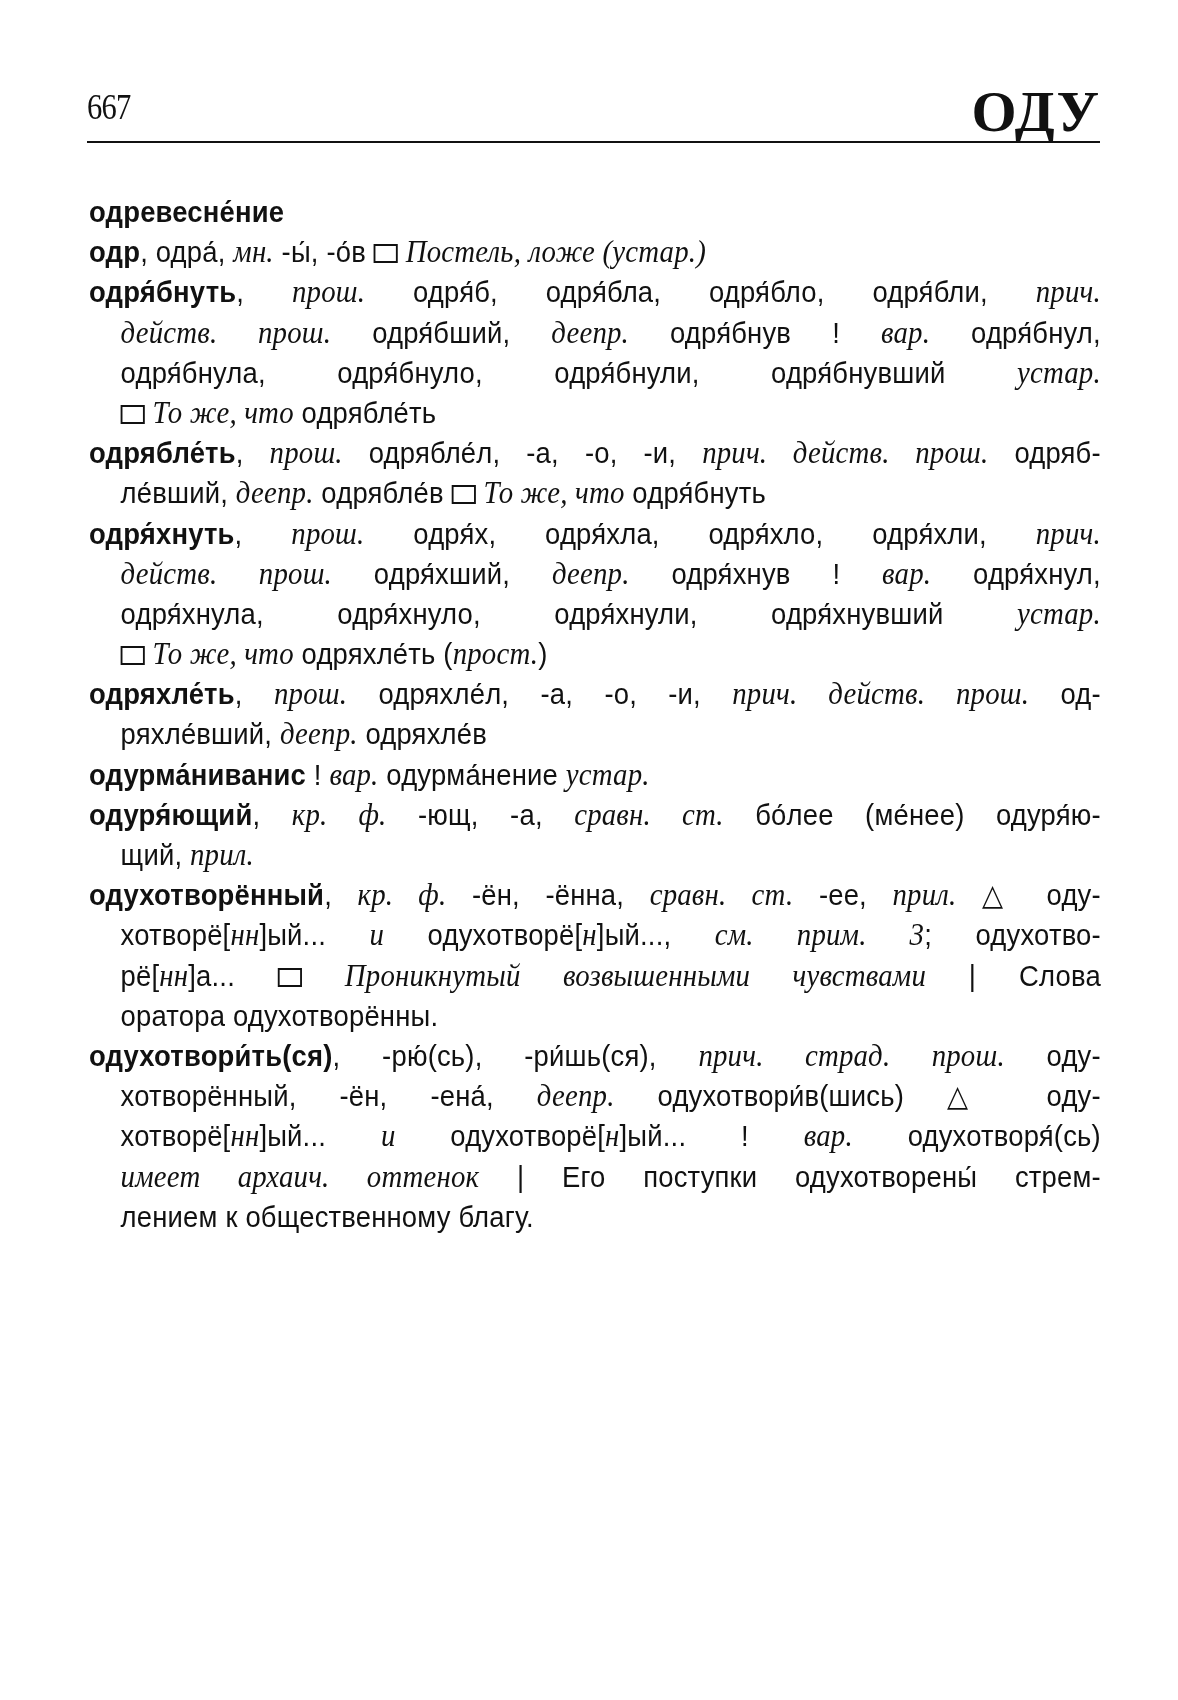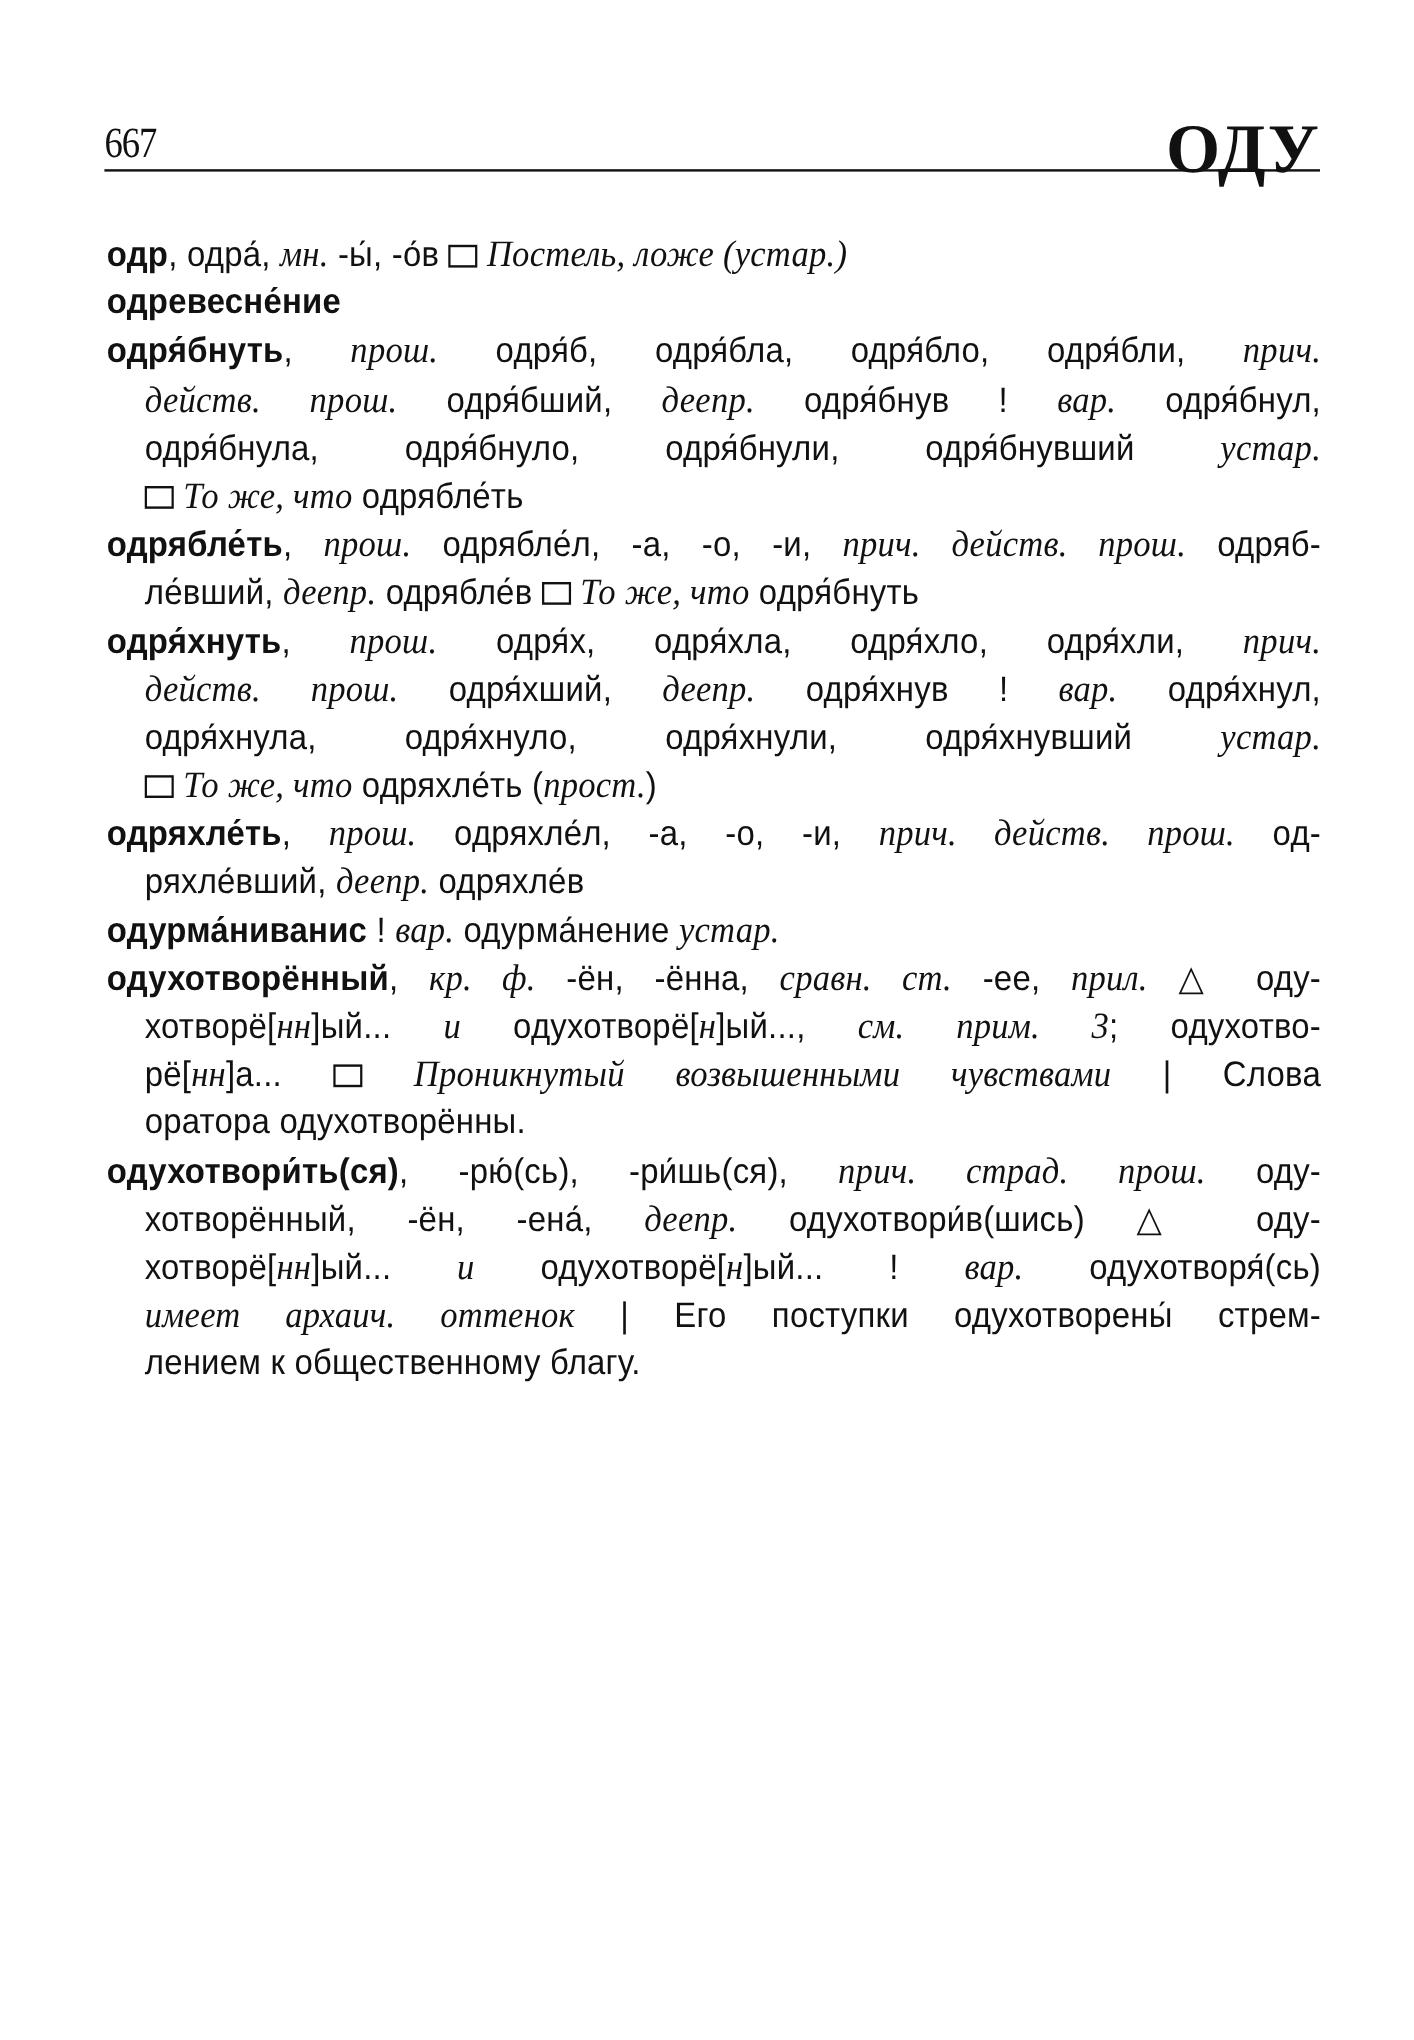"667" .header { top: 90px -> 78px }
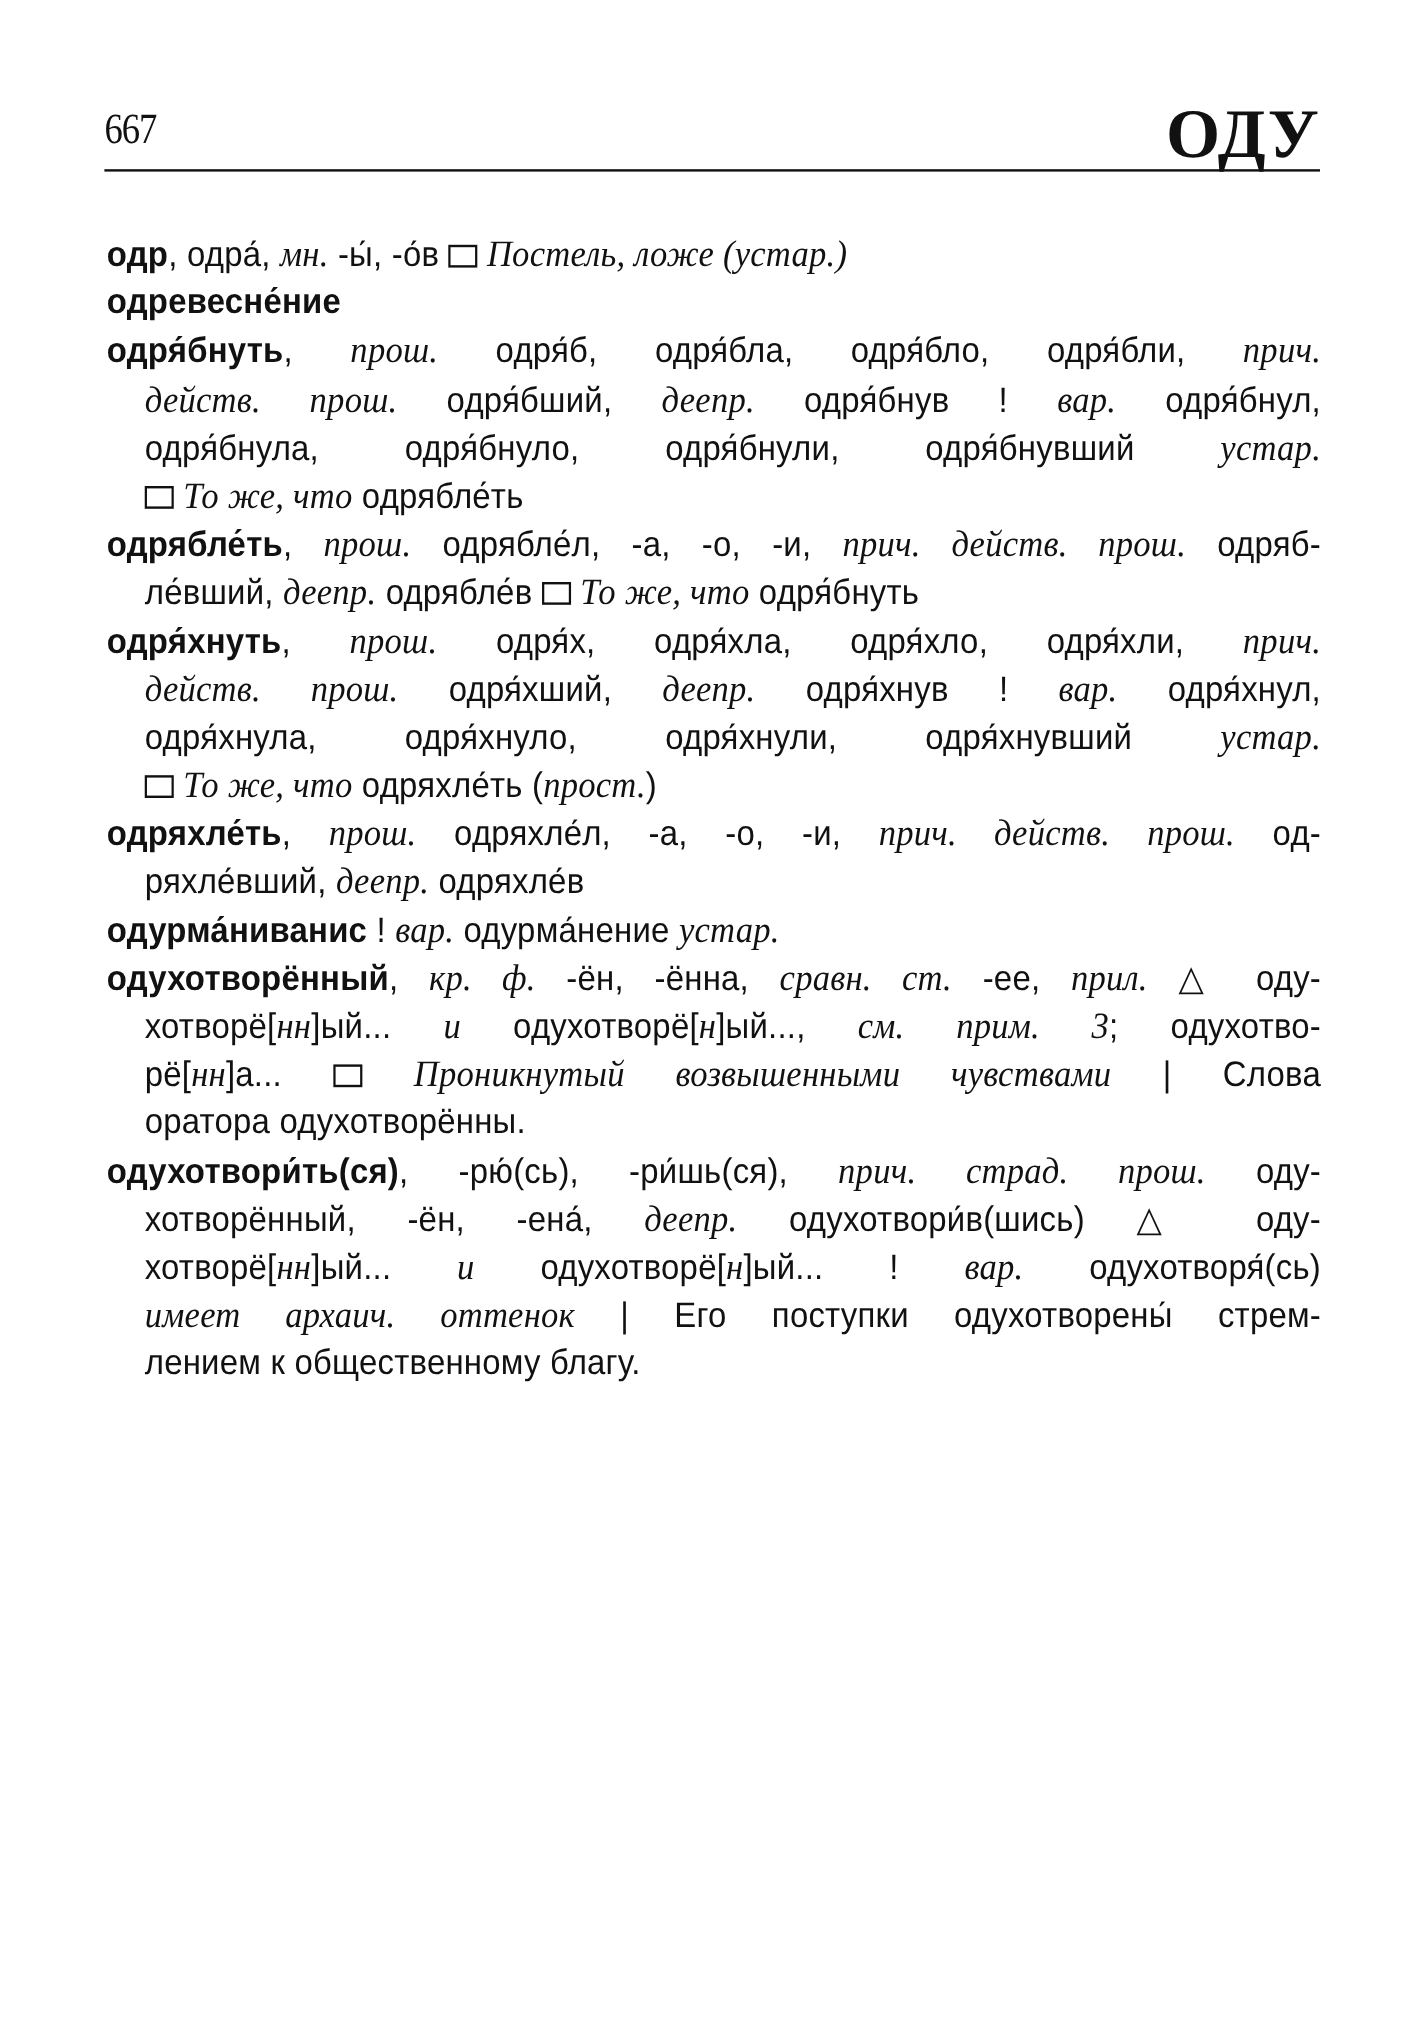"одр, одра́, мн. -ы́, -о́в" div { order: before "одревесне́ние" -> after "одревесне́ние" }
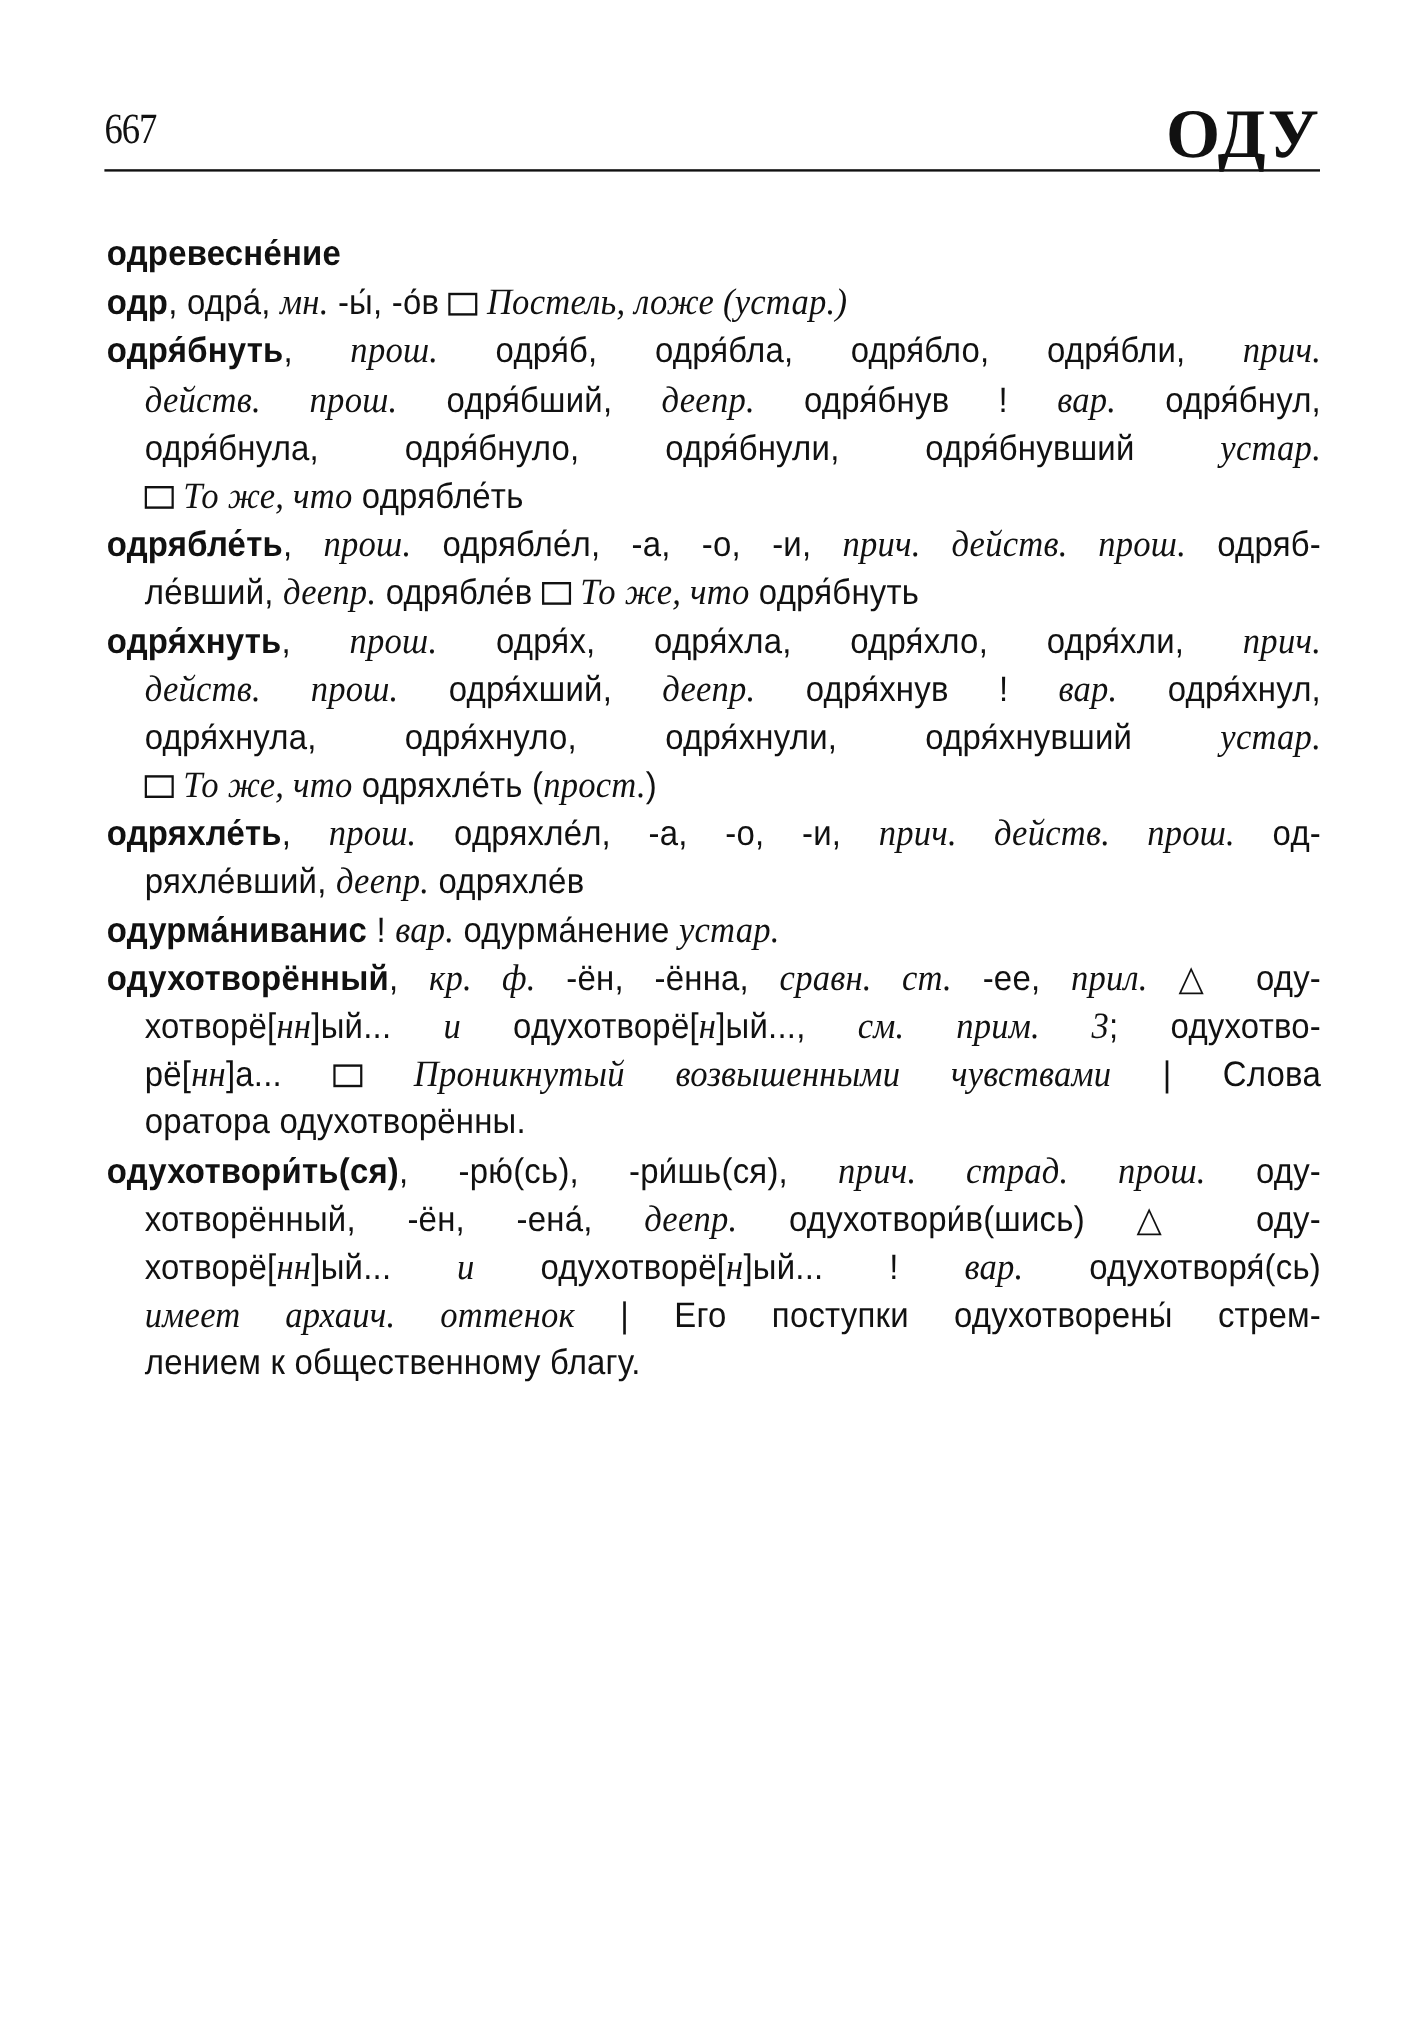"одуря́ющий, кр. ф. -ющ, -а," div { html: none -> <div> <div><span>одуря́ющий</span><span>, </span><span>кр. ф.</span><span> -ющ, -а, </span><span>сравн. ст.</span><span> бо́лее (ме́нее) одуря́ю-</span></div> <div><span>щий, </span><span>прил.</span></div> </div> }
